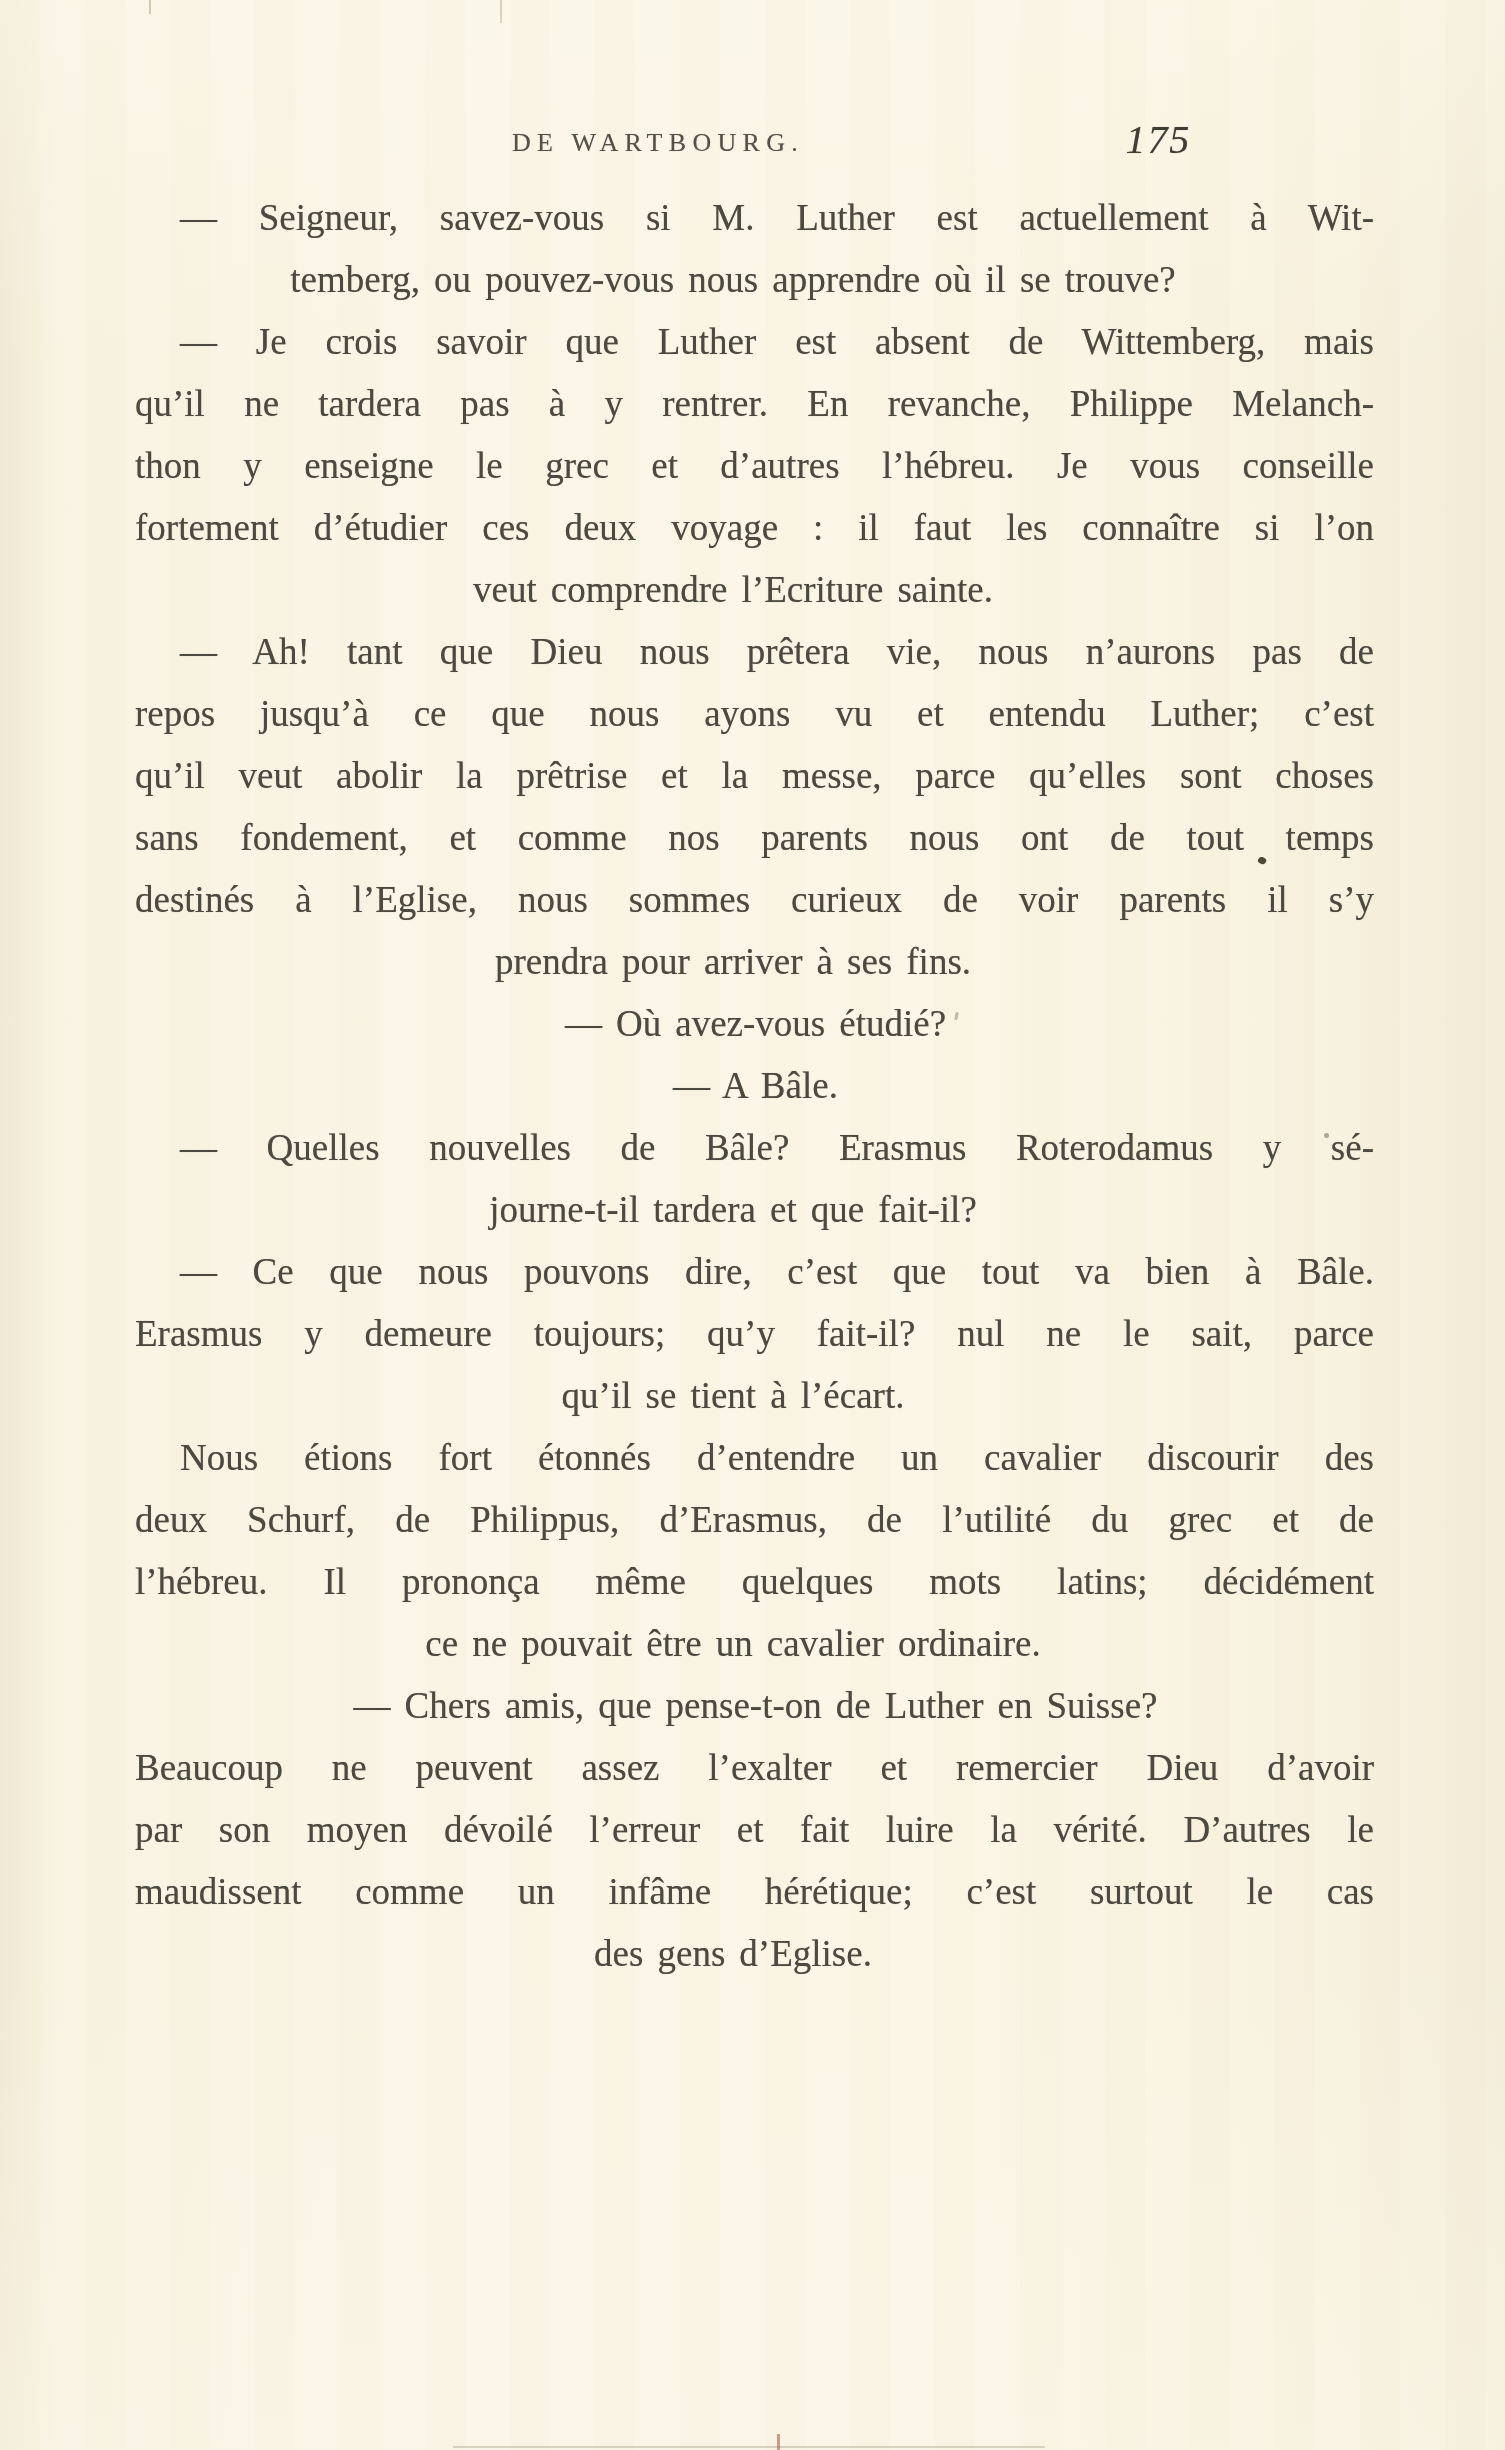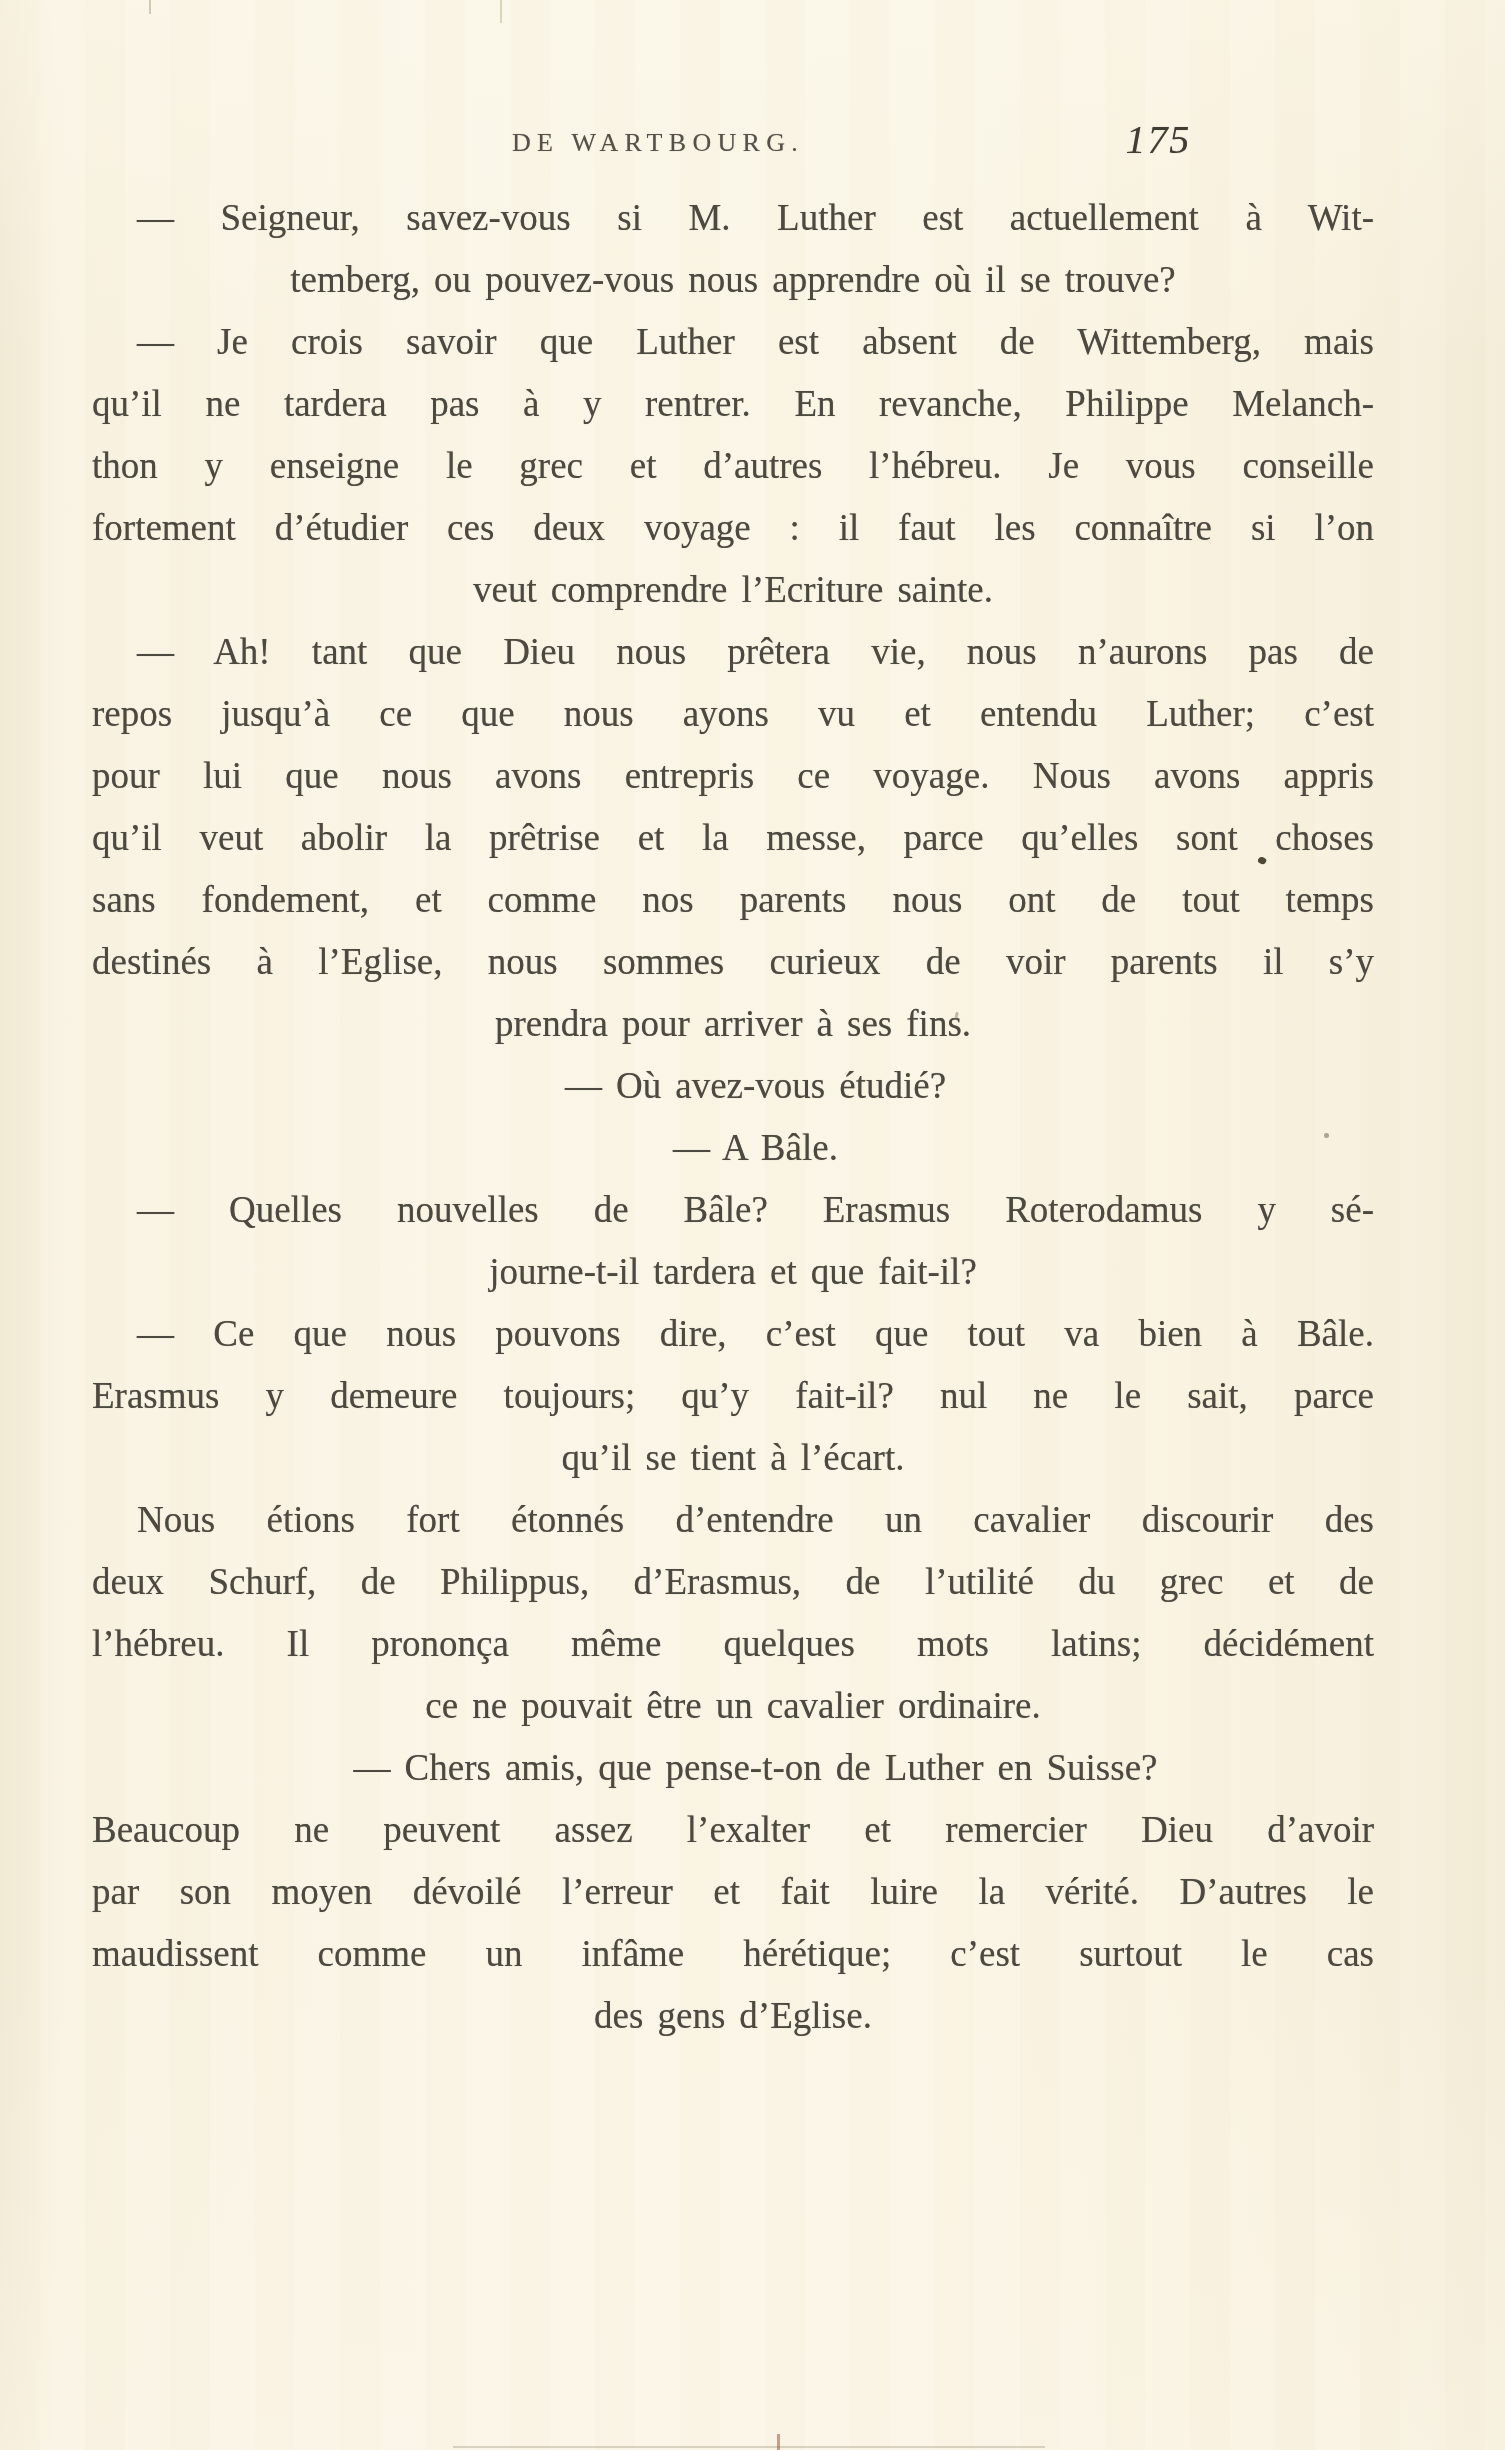"— Seigneur, savez-vous si M." .line.jfull { margin-left: none -> 43px }
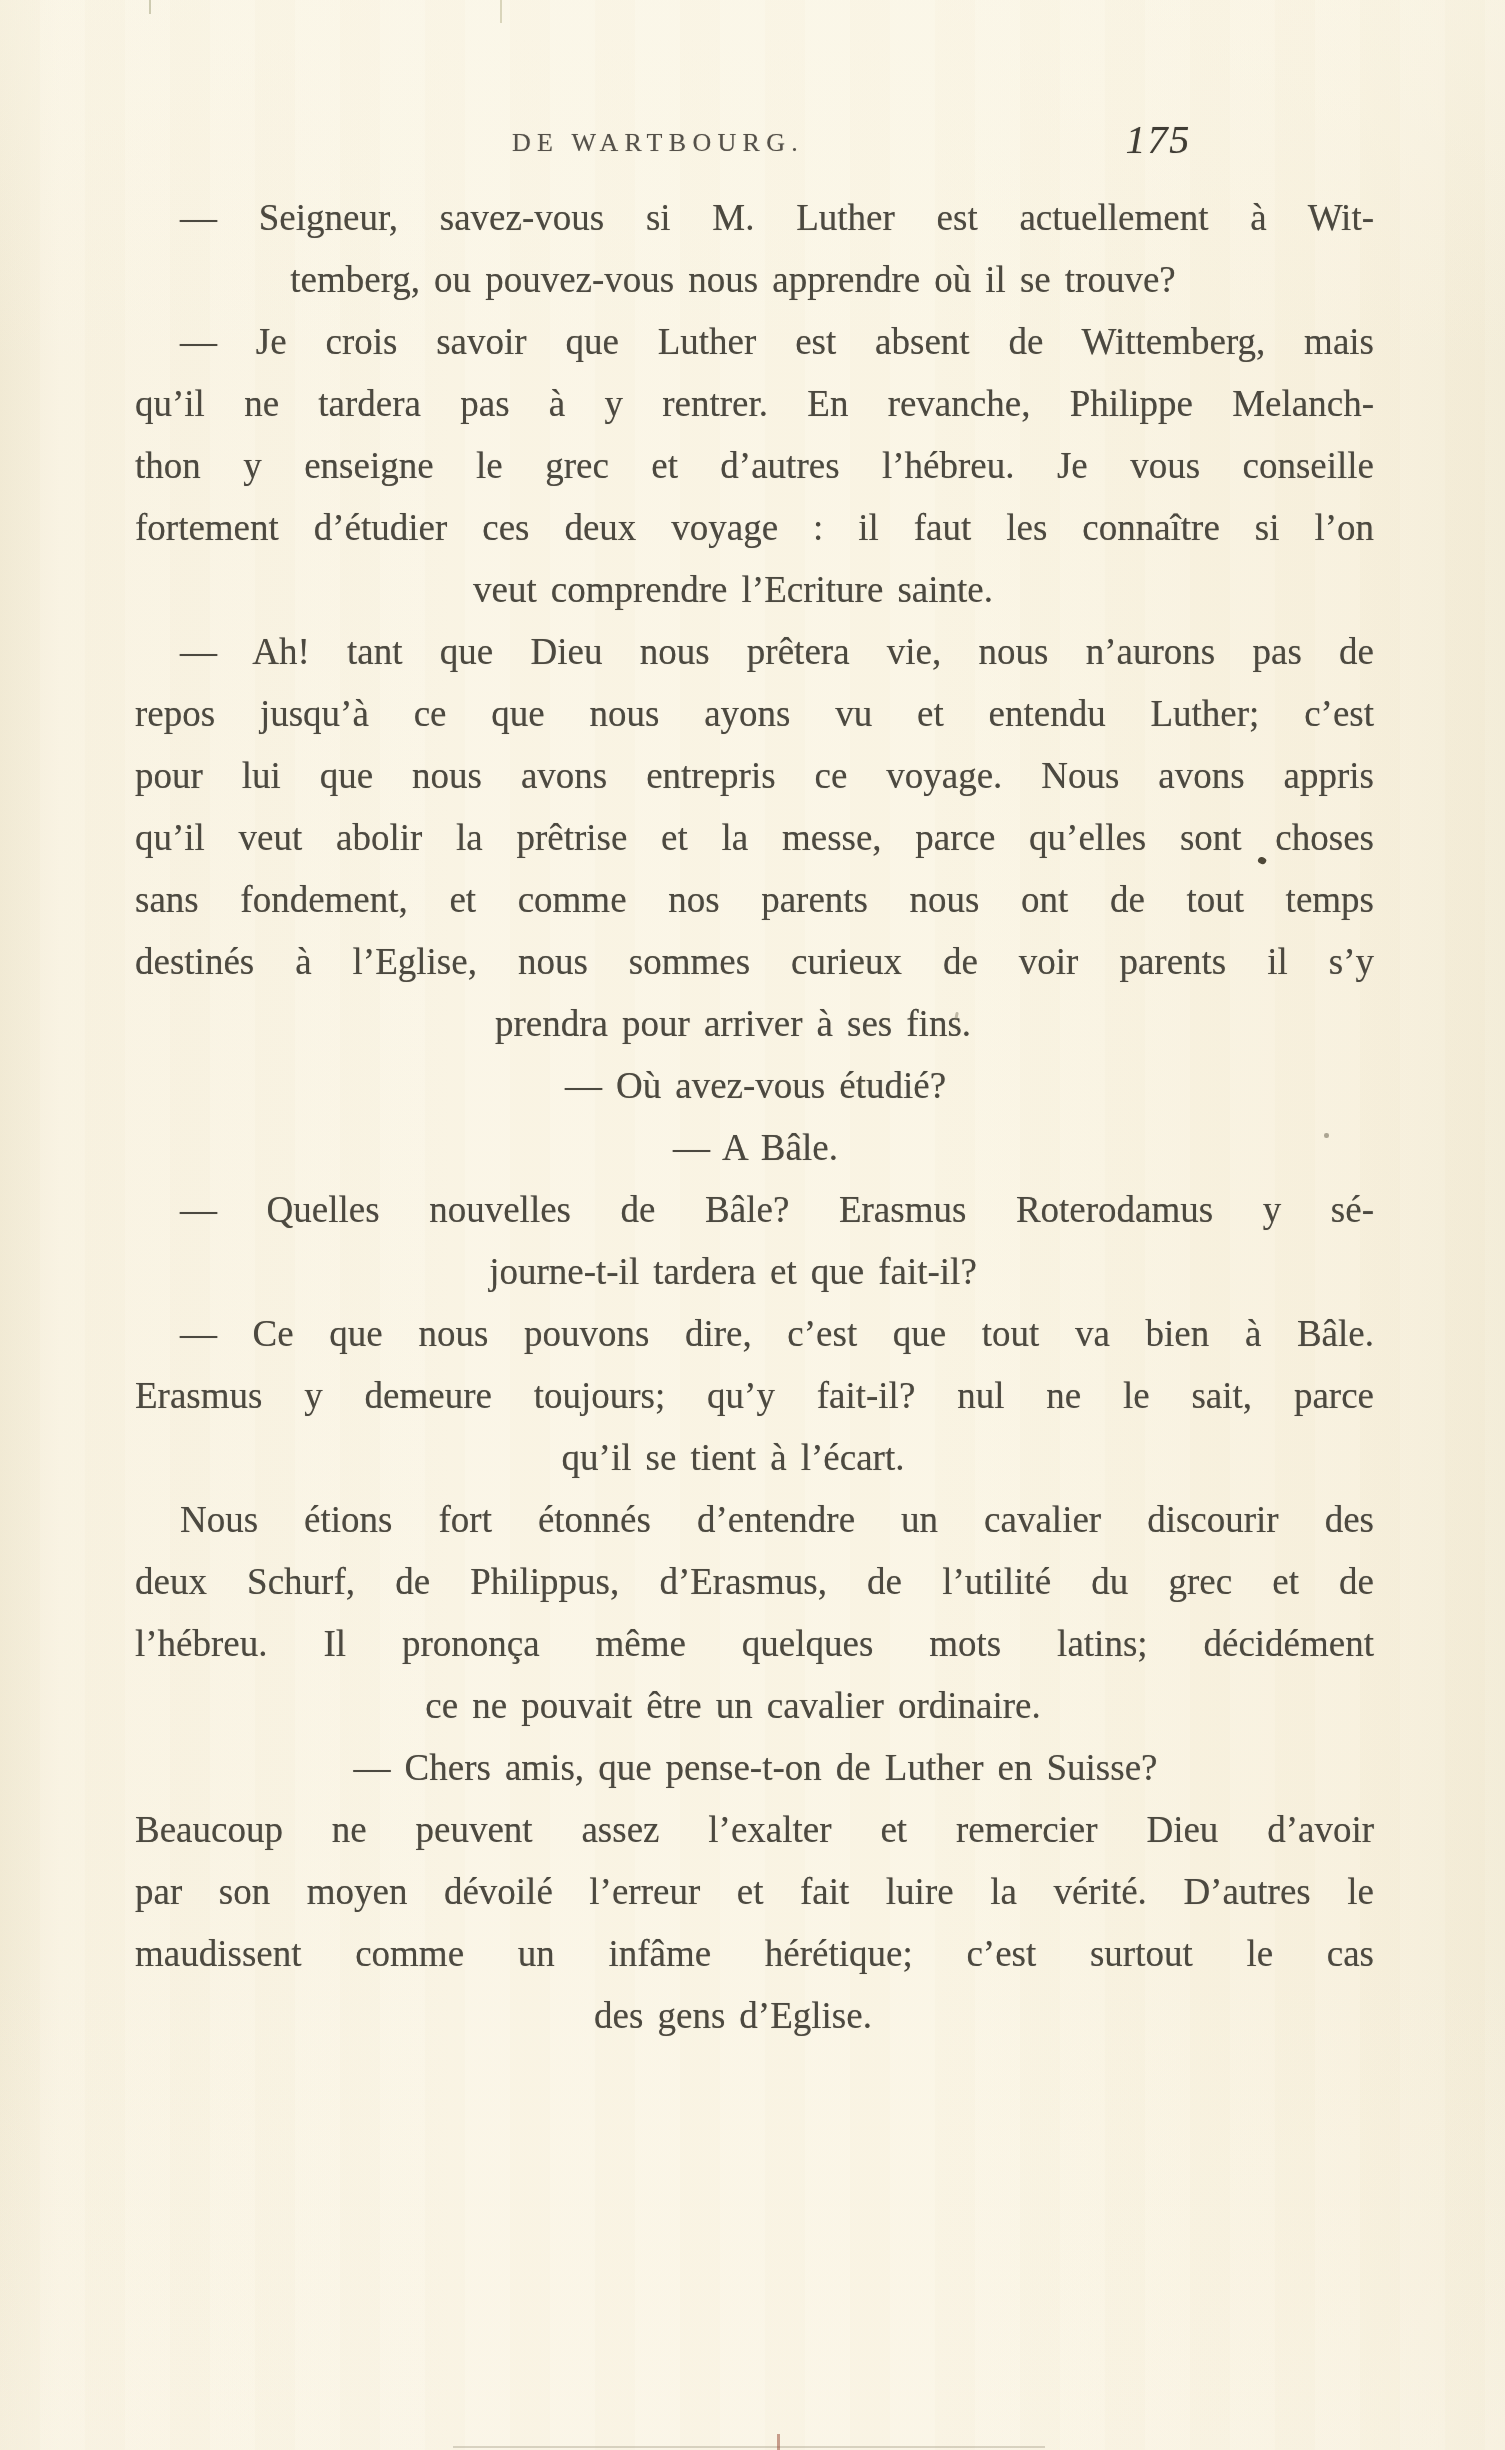"pour lui que nous avons" div.line { html: <div>pour lui que nous avons entrepris ce voyage. Nous avons appris</div> -> none }
